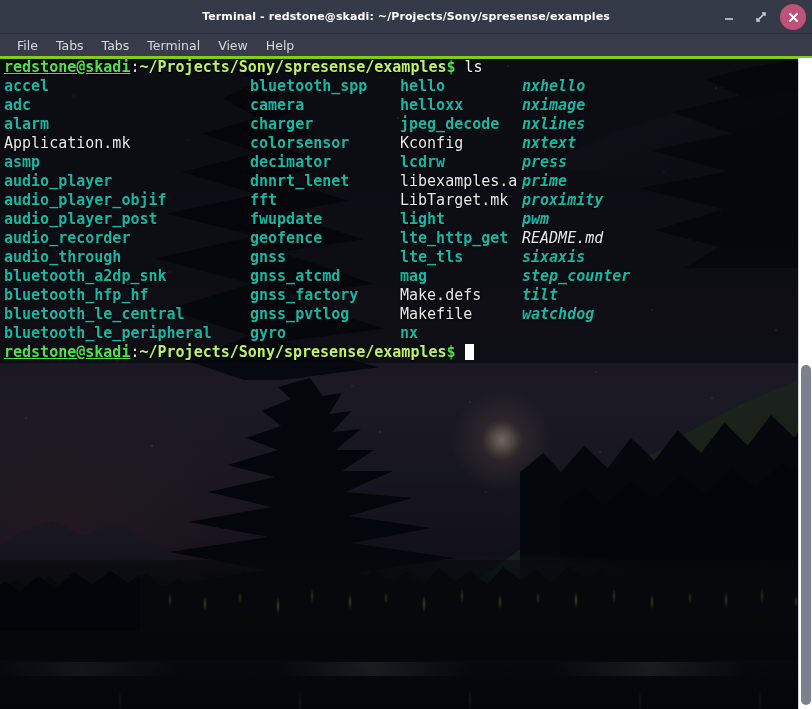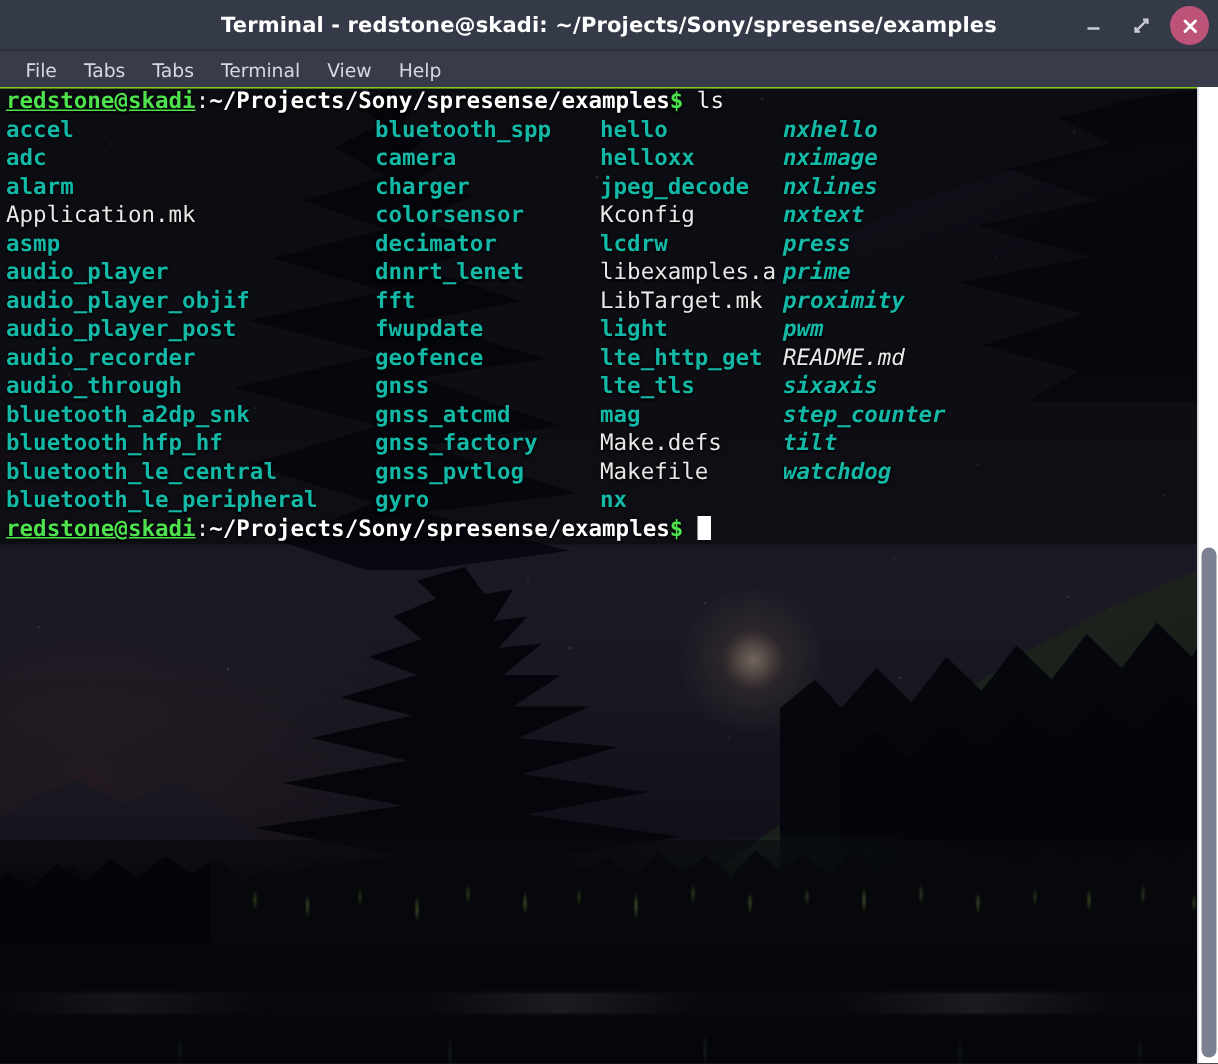"Terminal - redstone@skadi:" #title-text { font-size: 14px -> 11px }
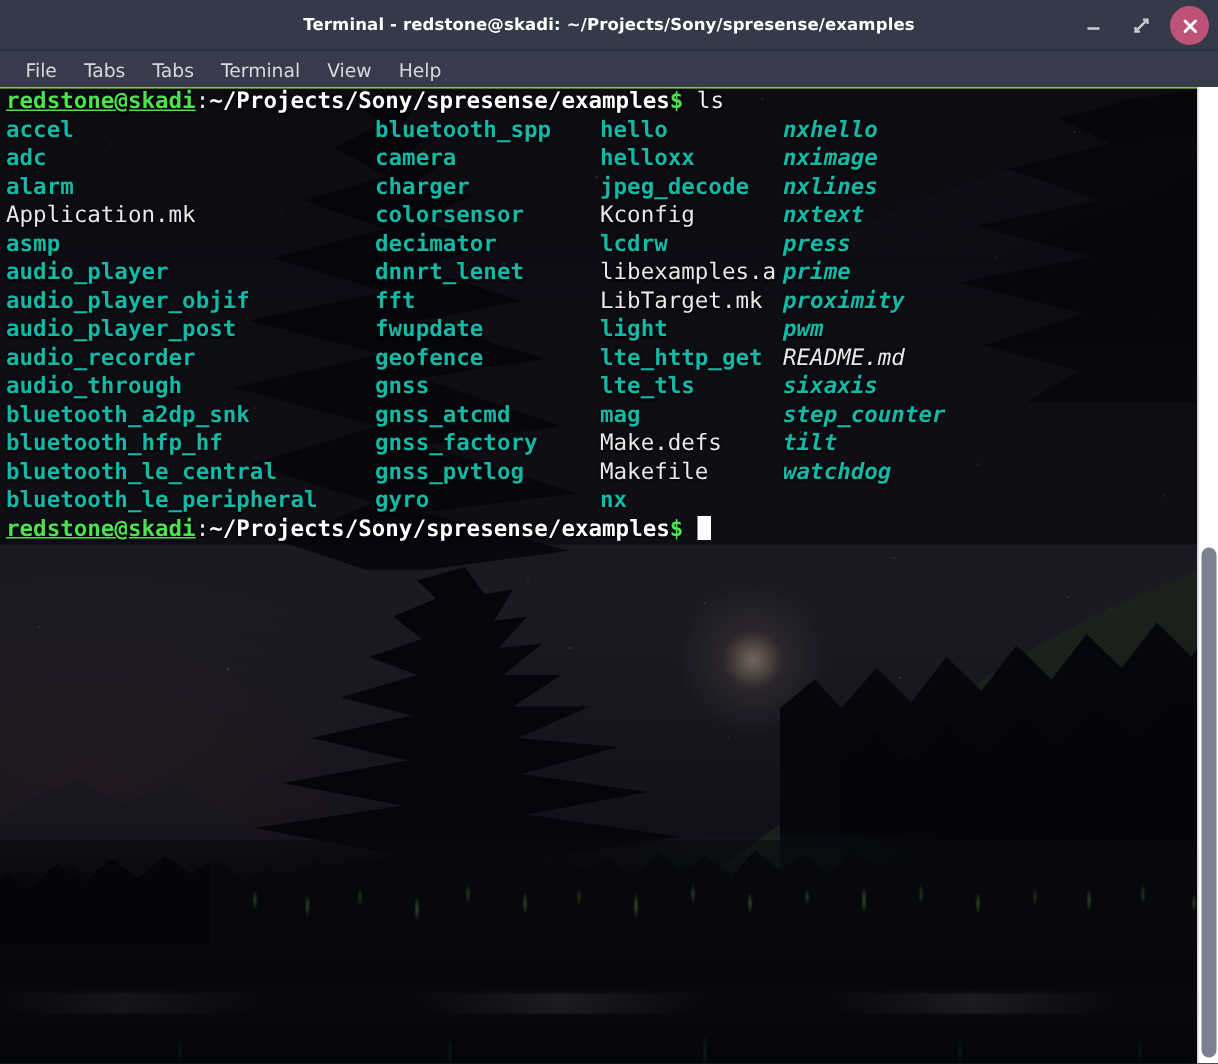"File" #menubar { border-bottom: 1px solid #84cc16 -> 3px solid #84cc16 }
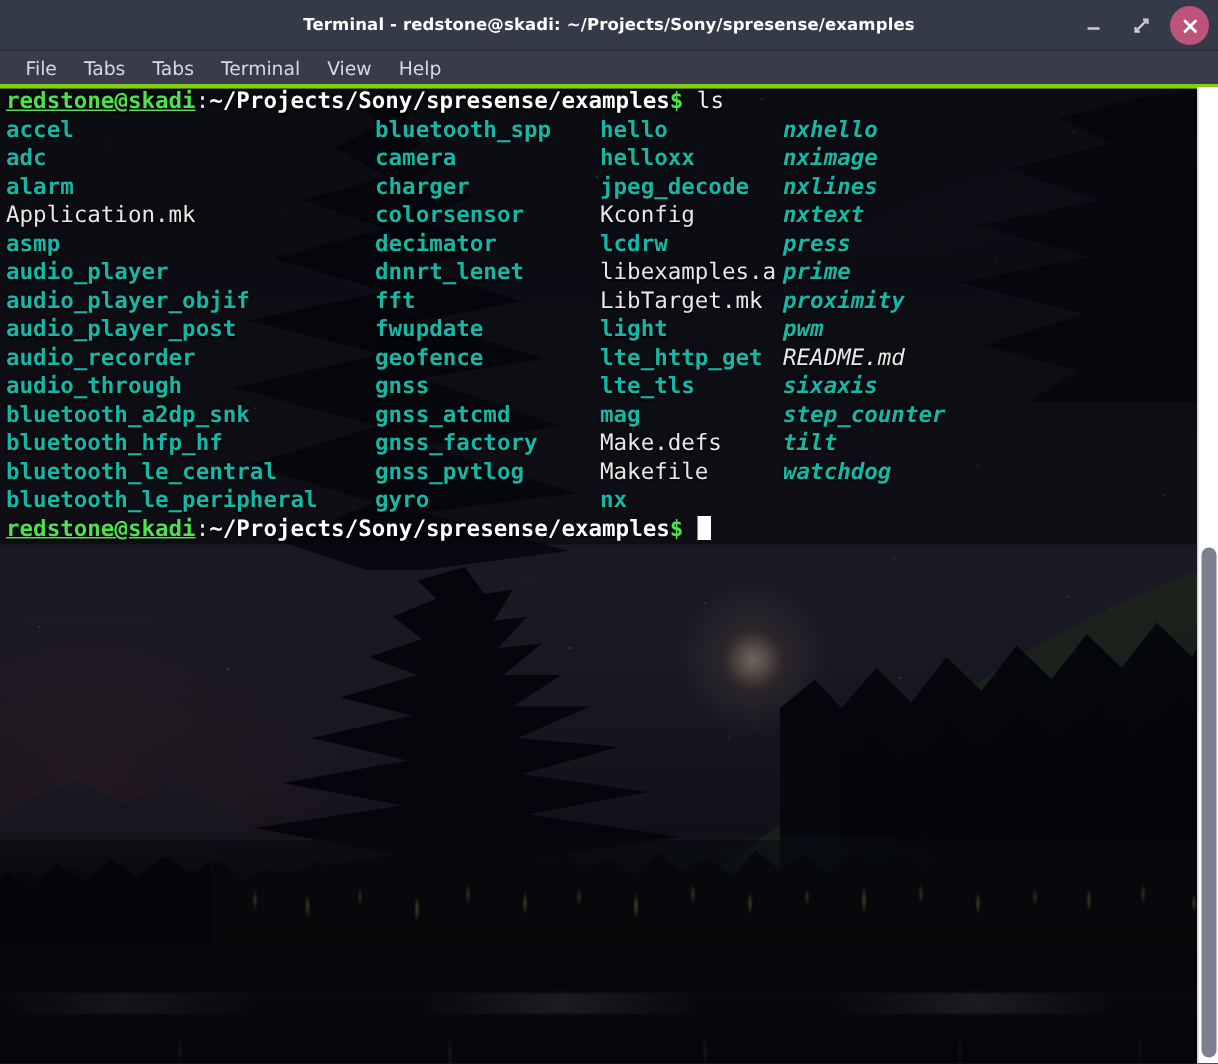"~/Projects/Sony/spresense/examples" .path { color: #ffffff -> #bef264 }
